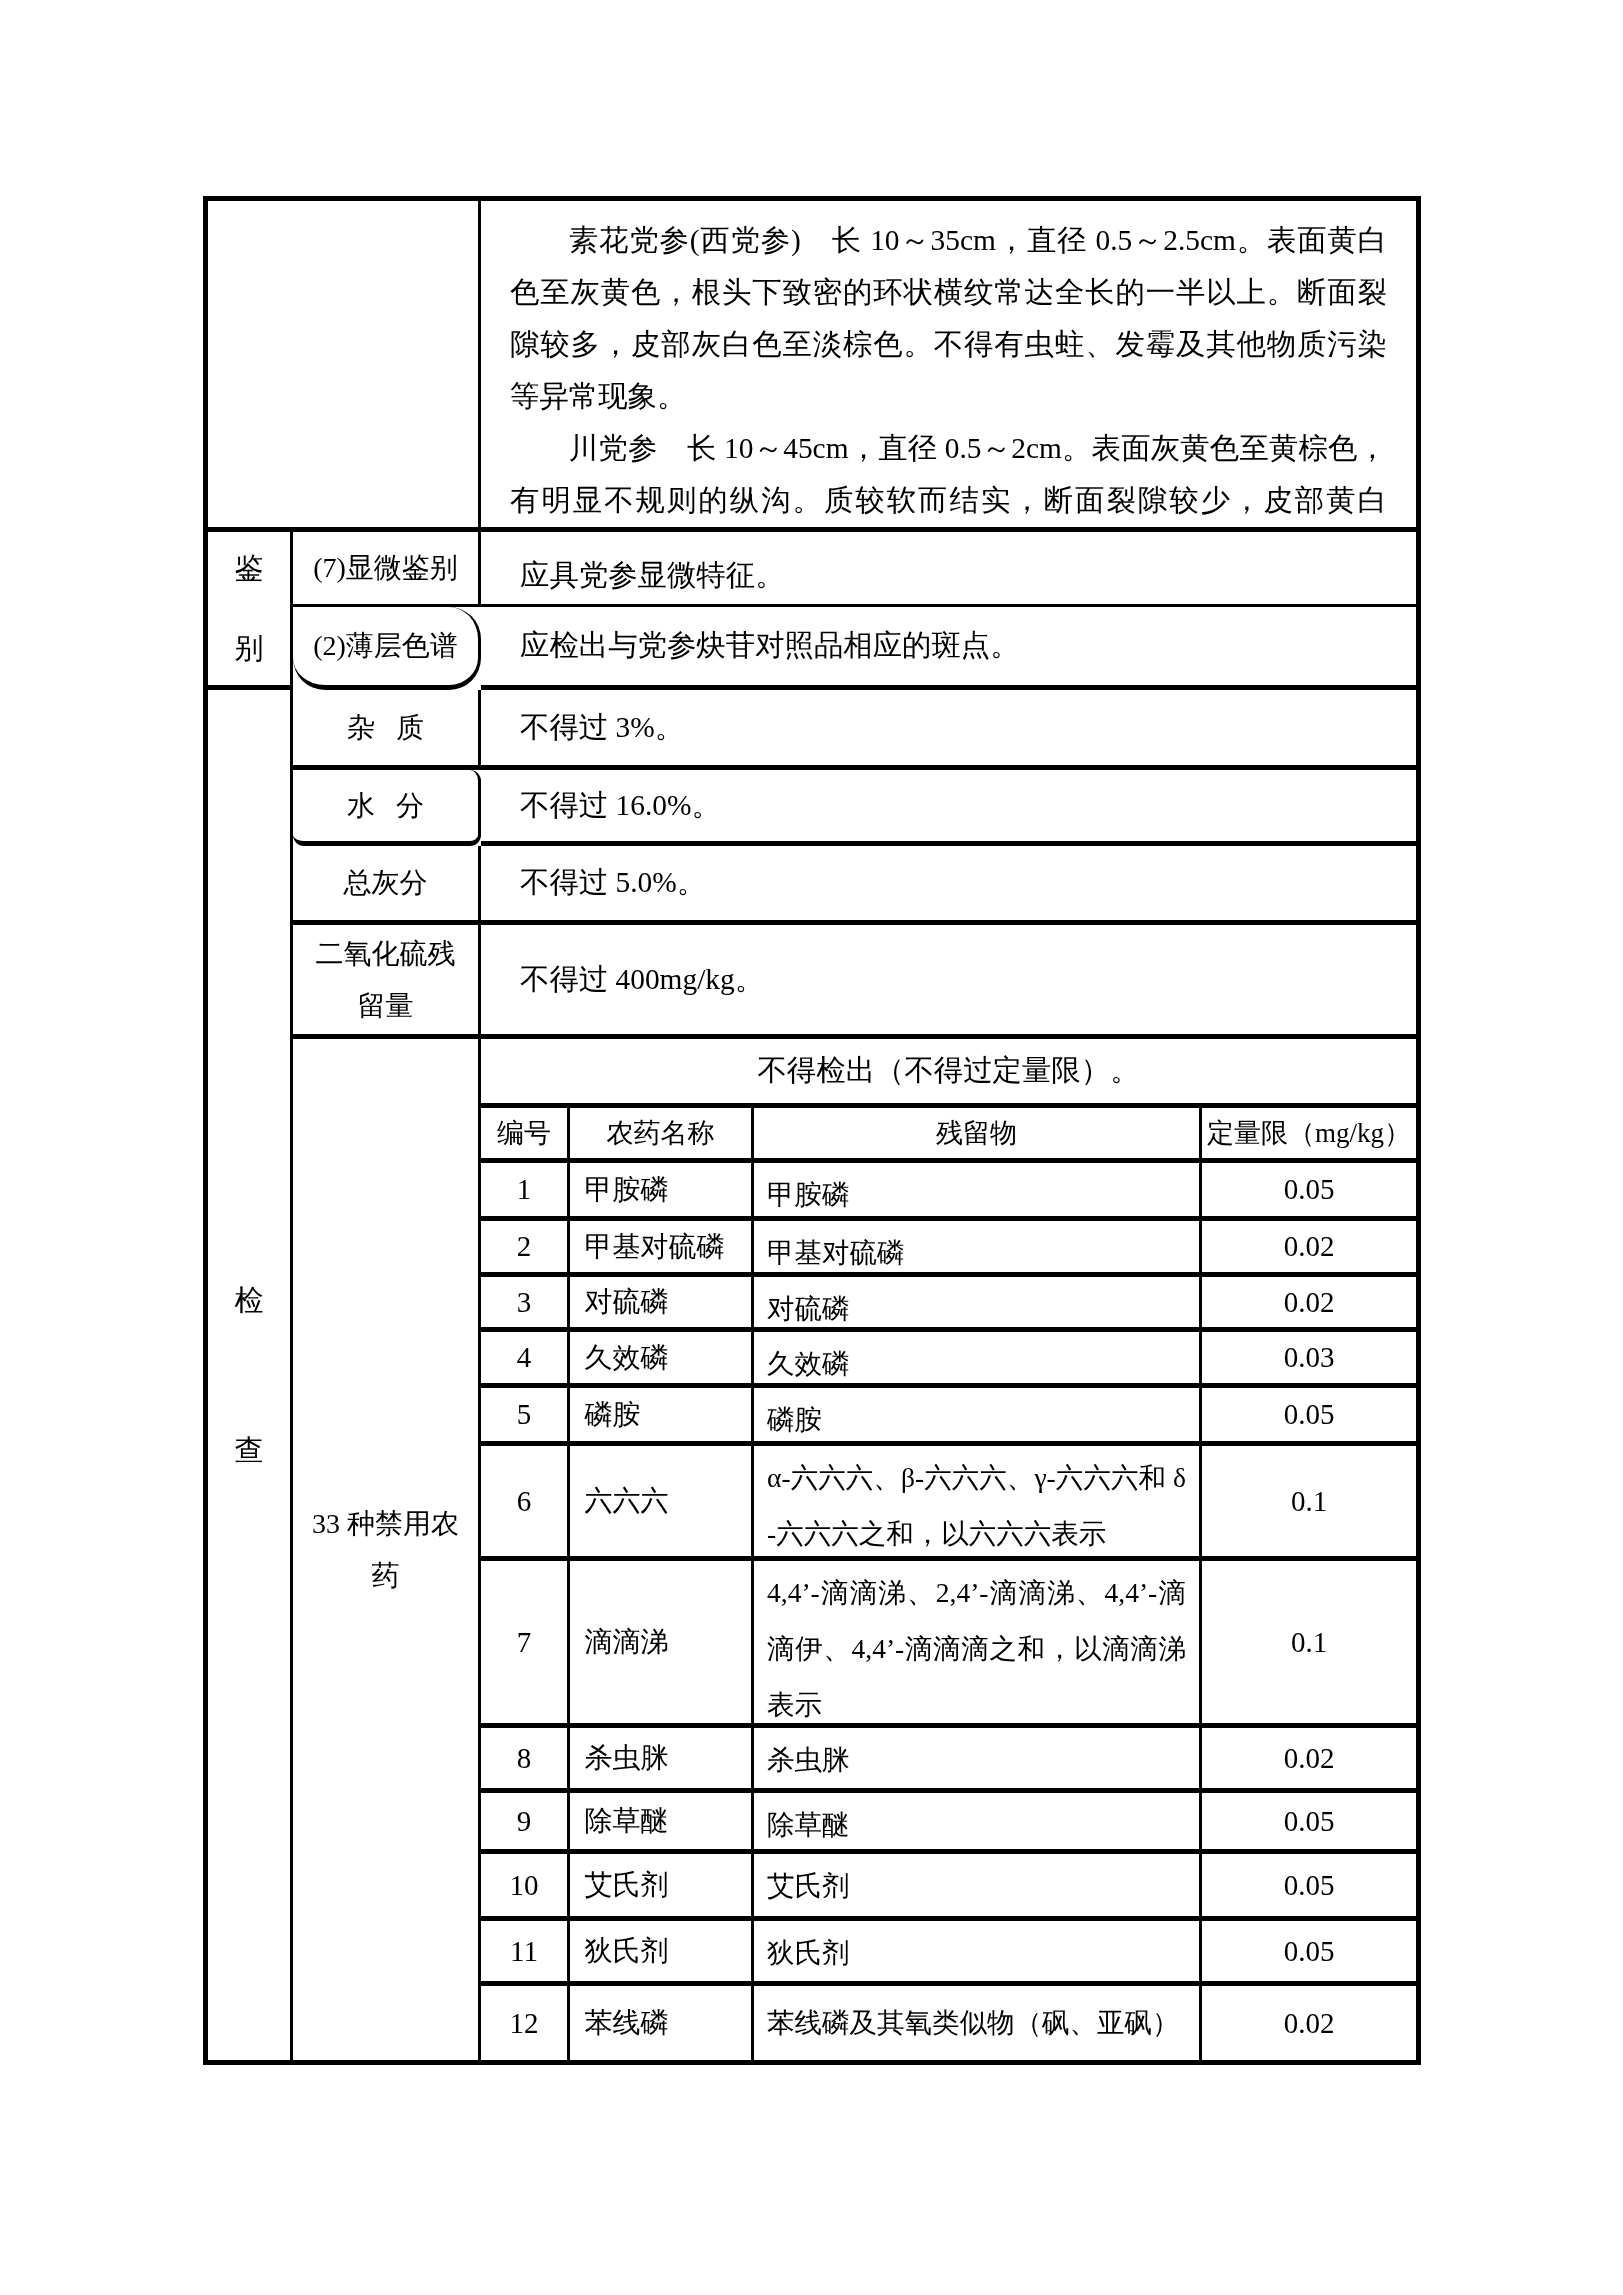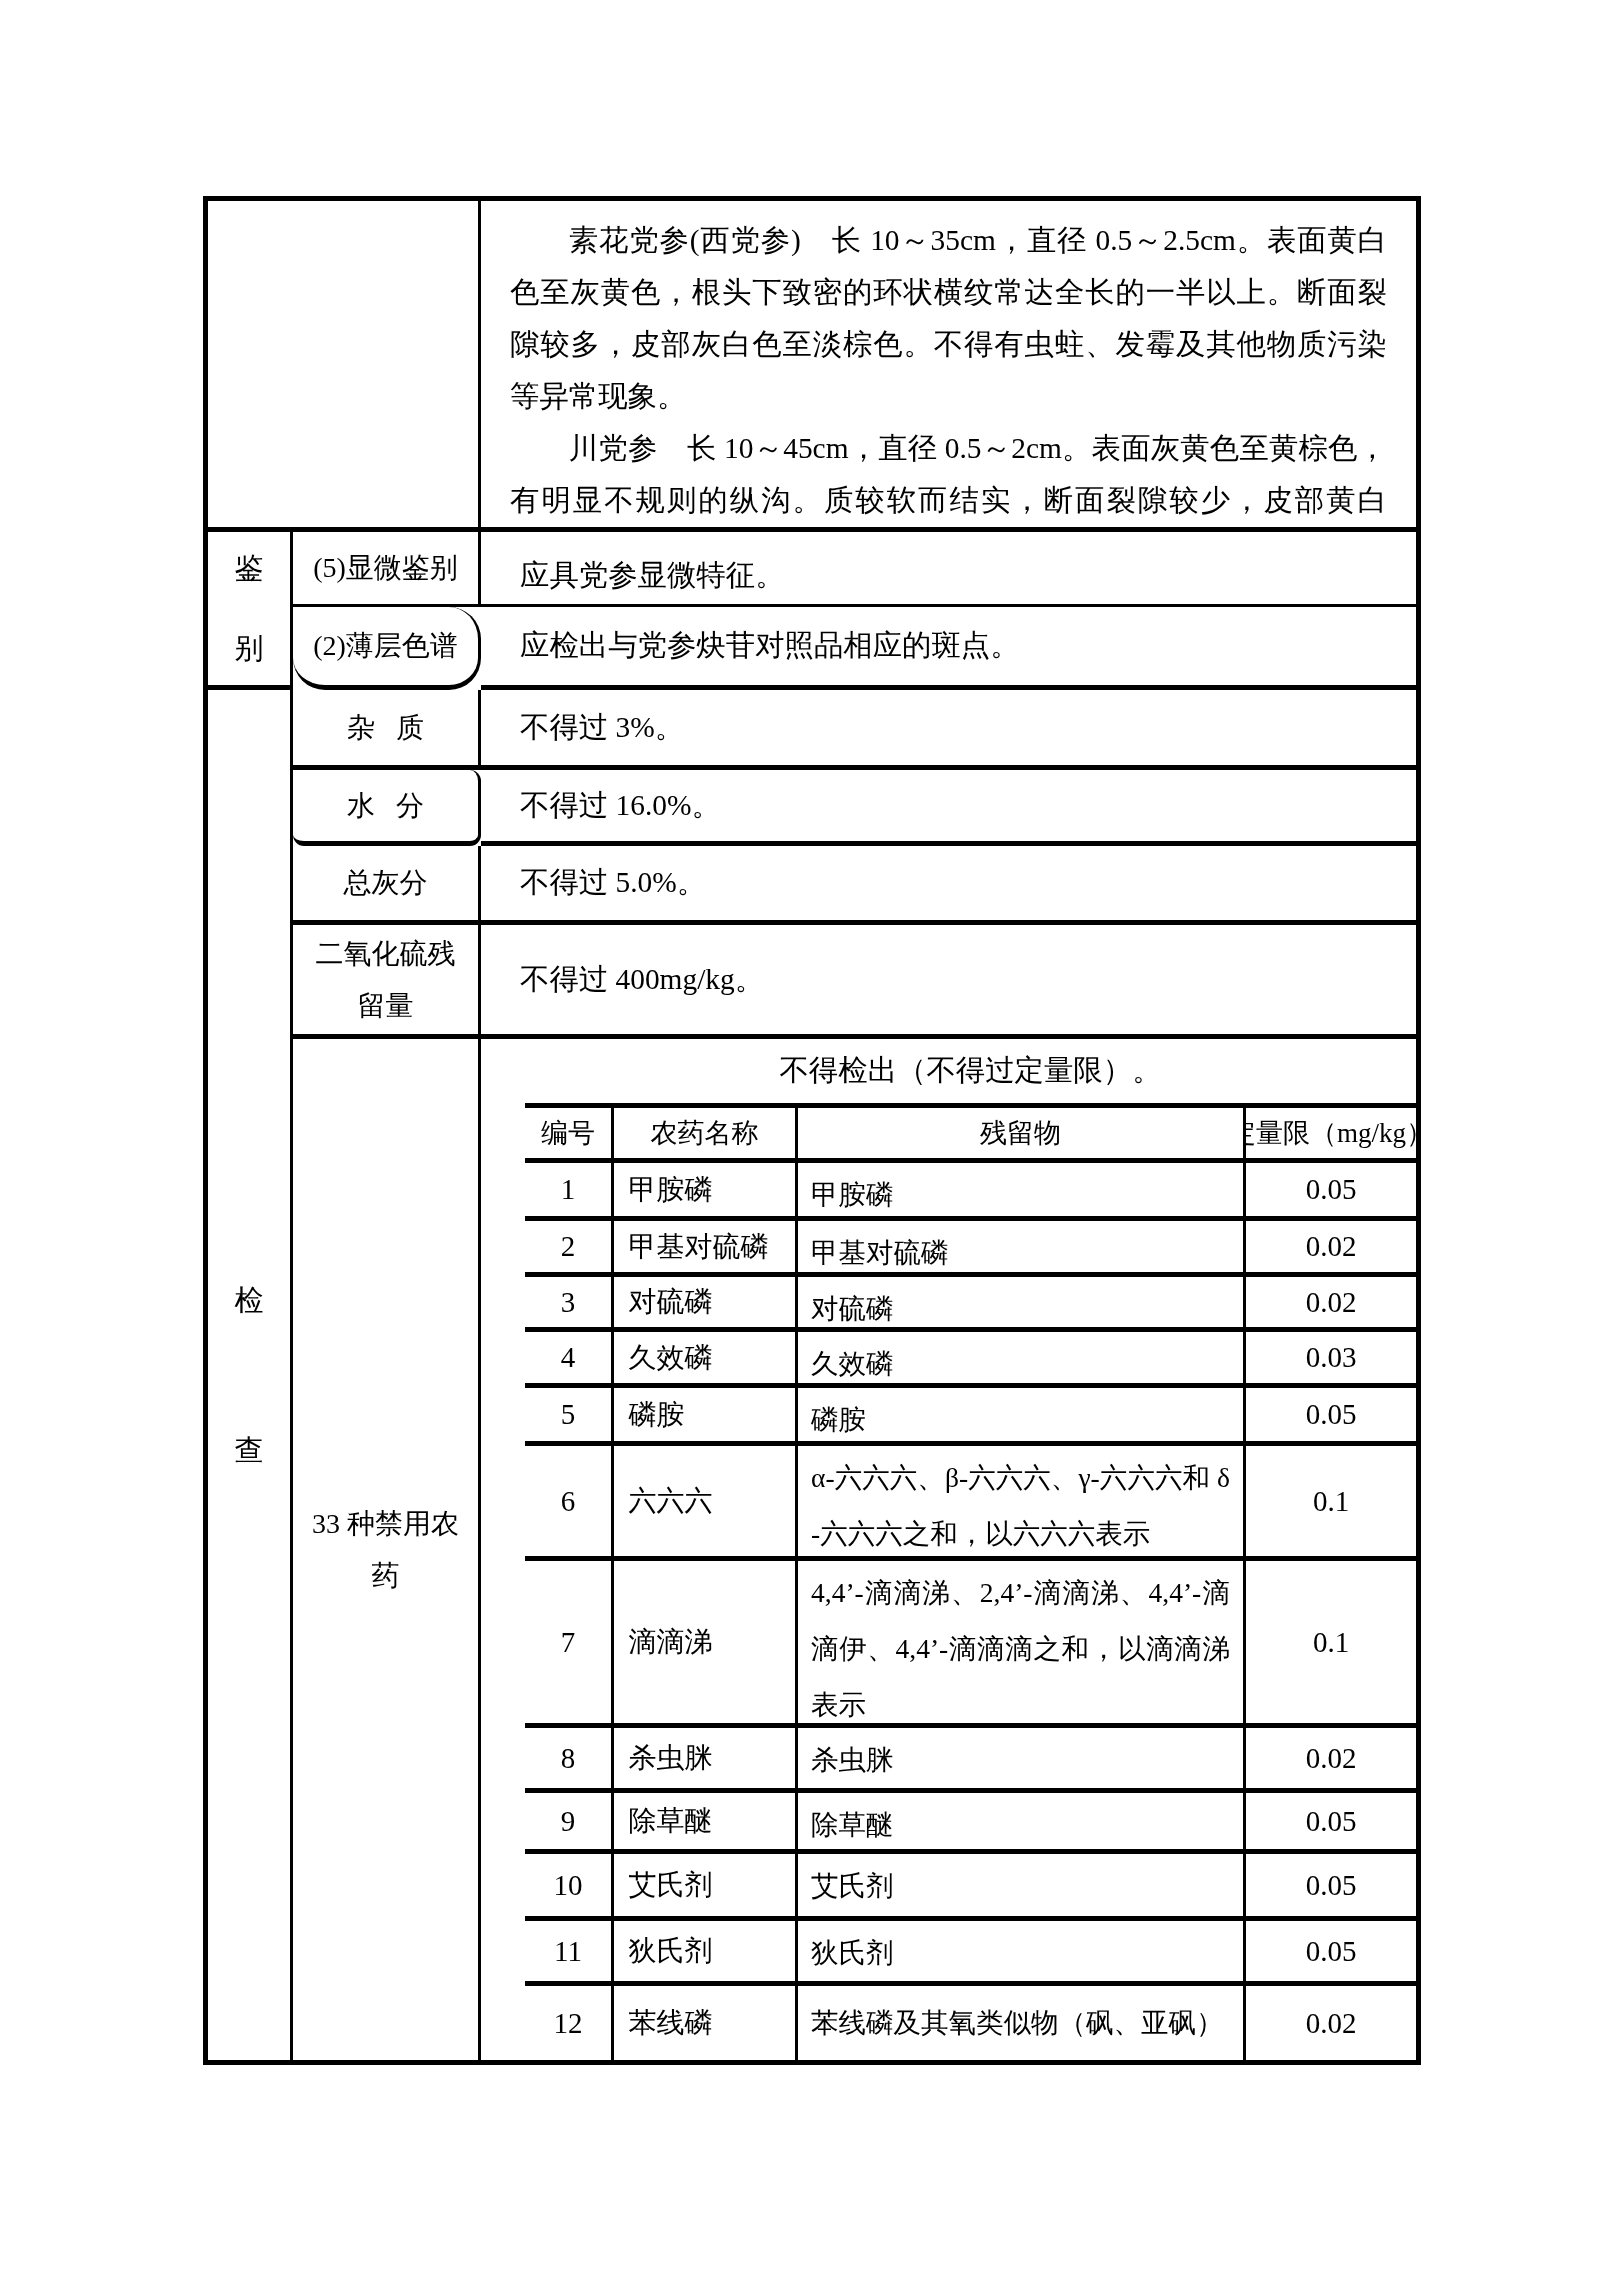"(5)显微鉴别" div.cell { text: 5 -> 7 }
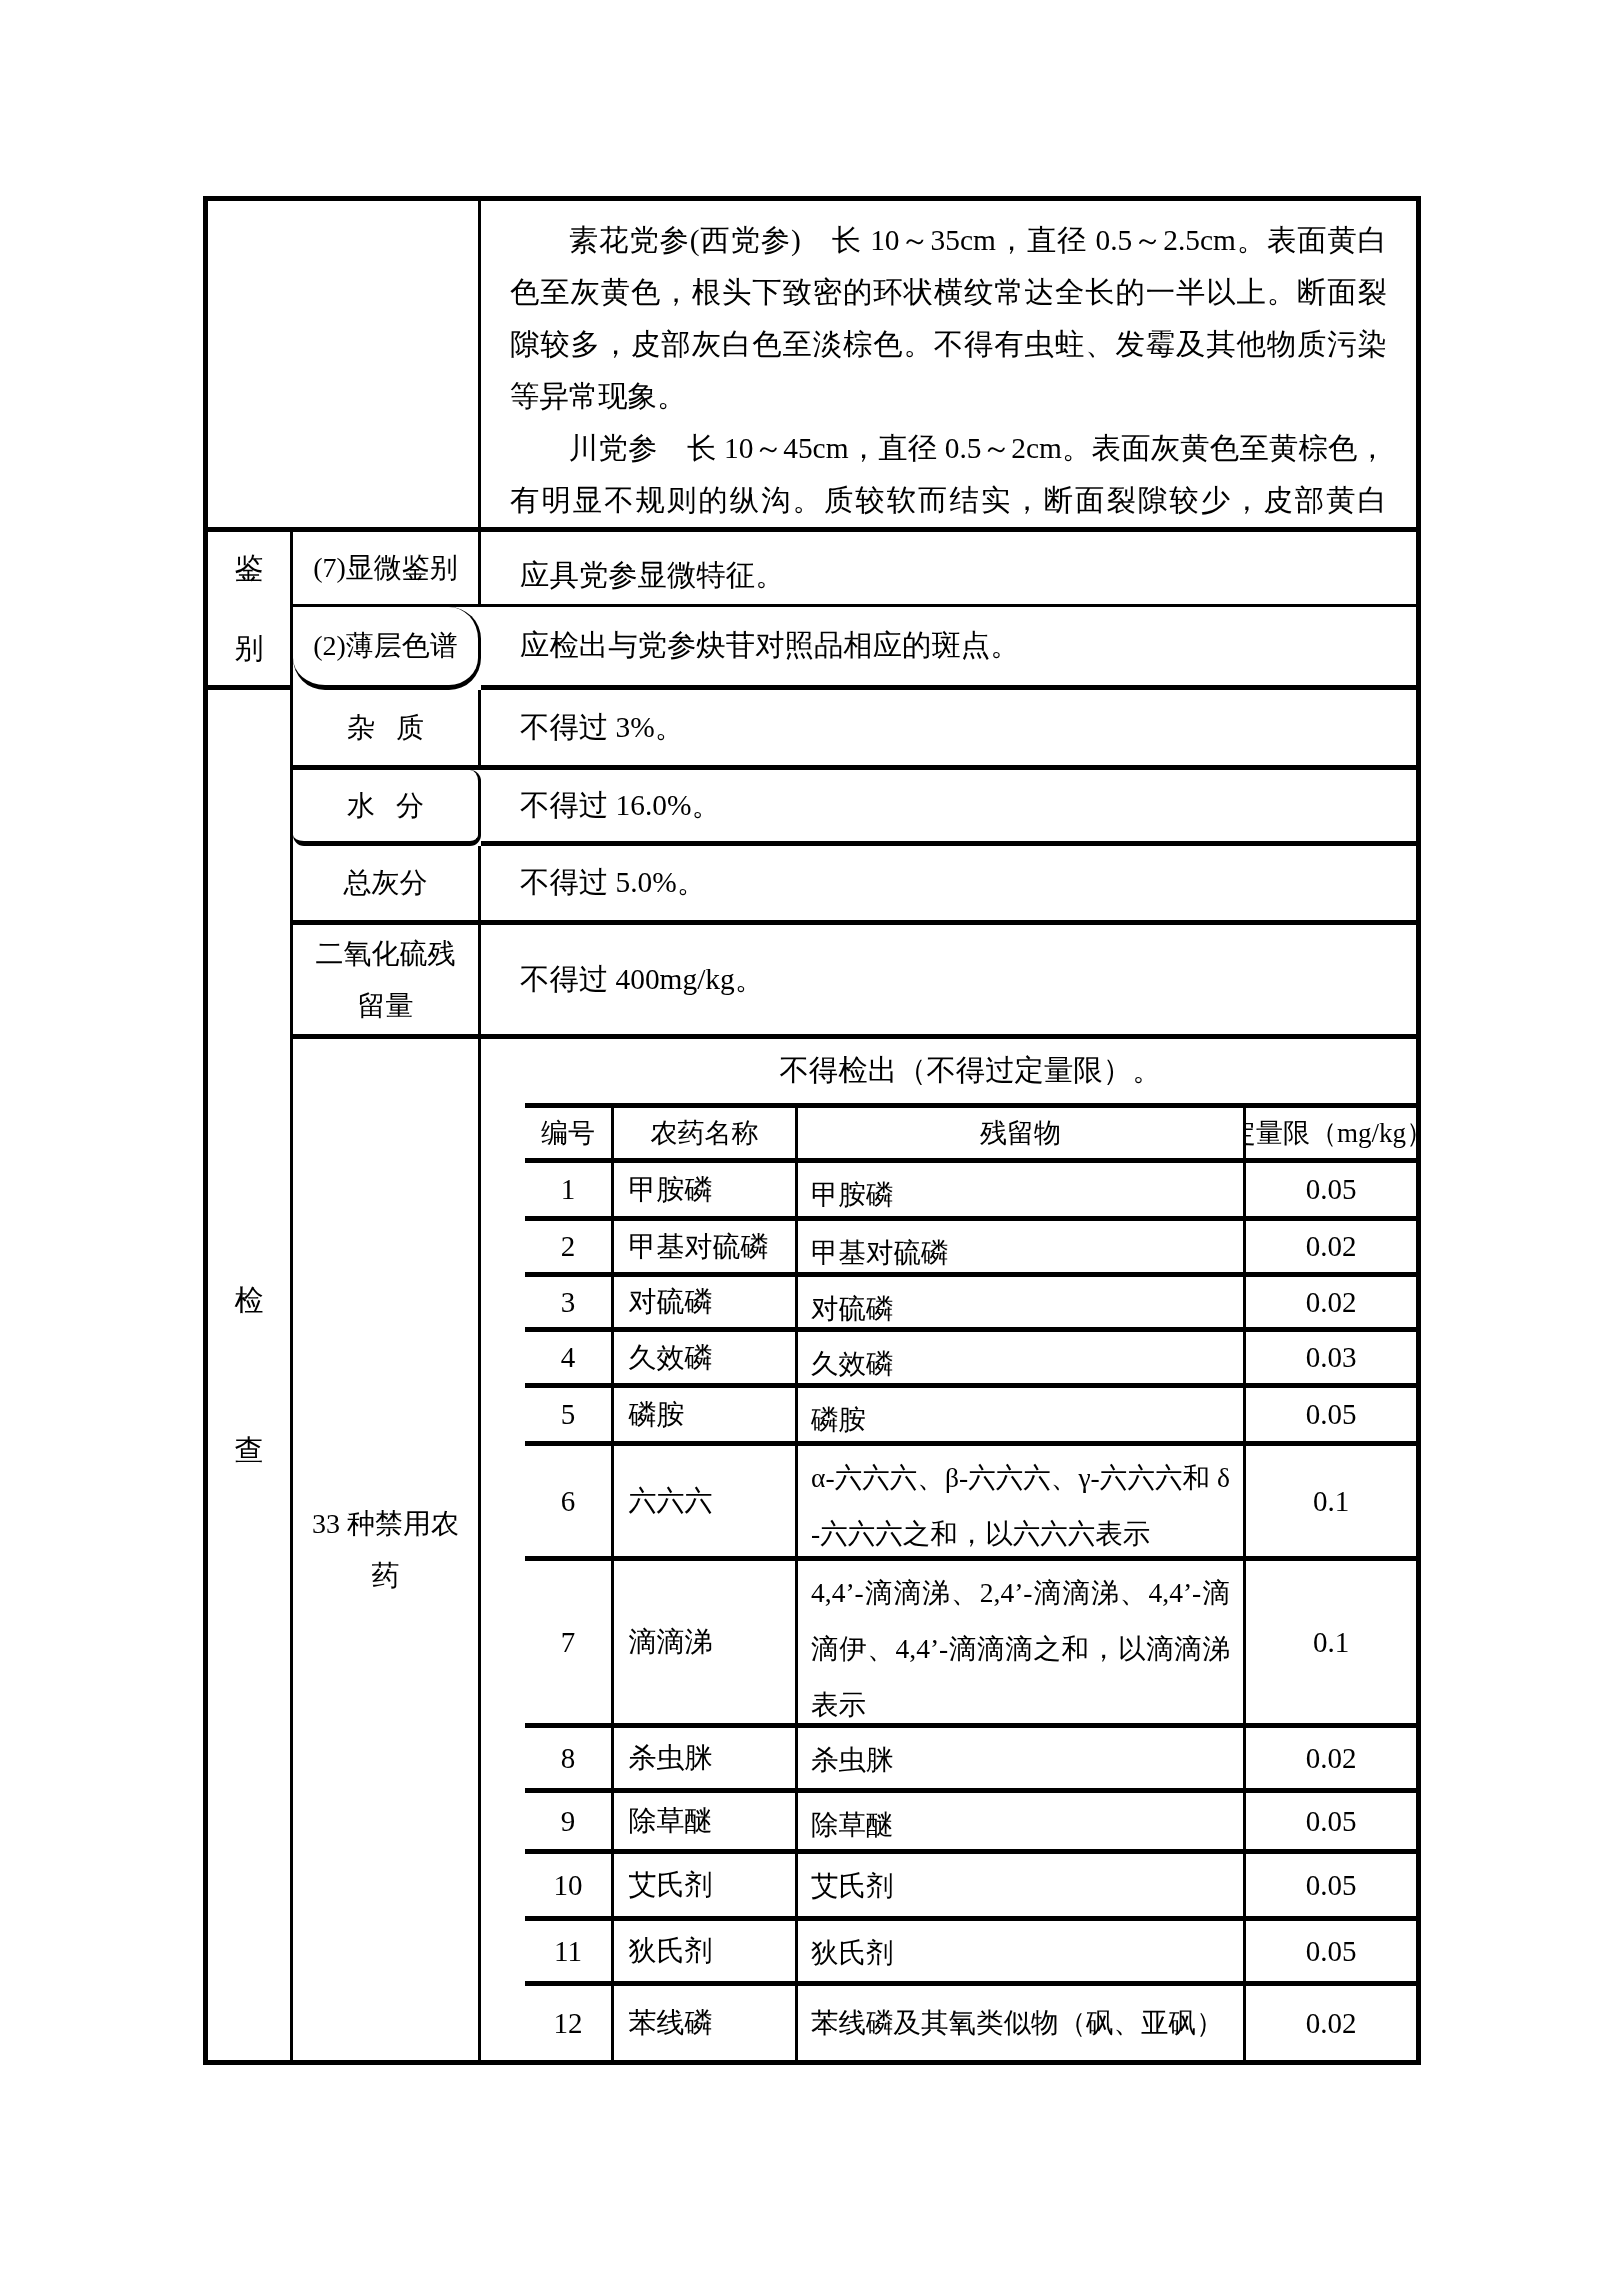"不得检出（不得过定量限）。" div { margin-left: 44px -> none }
